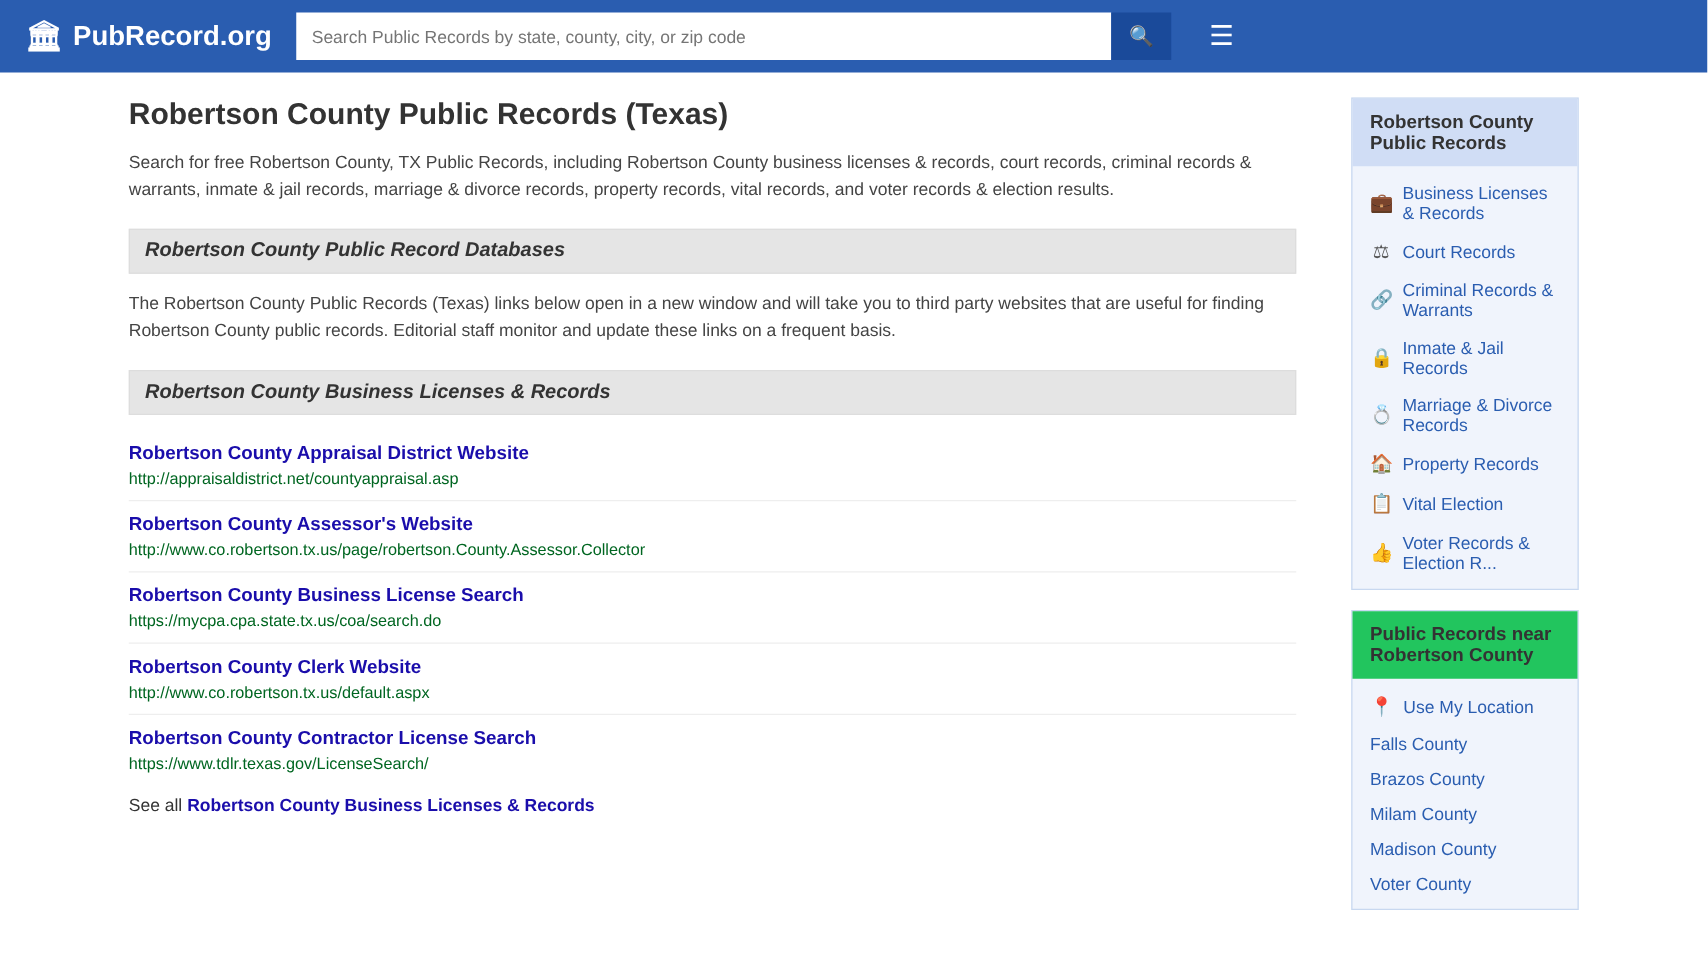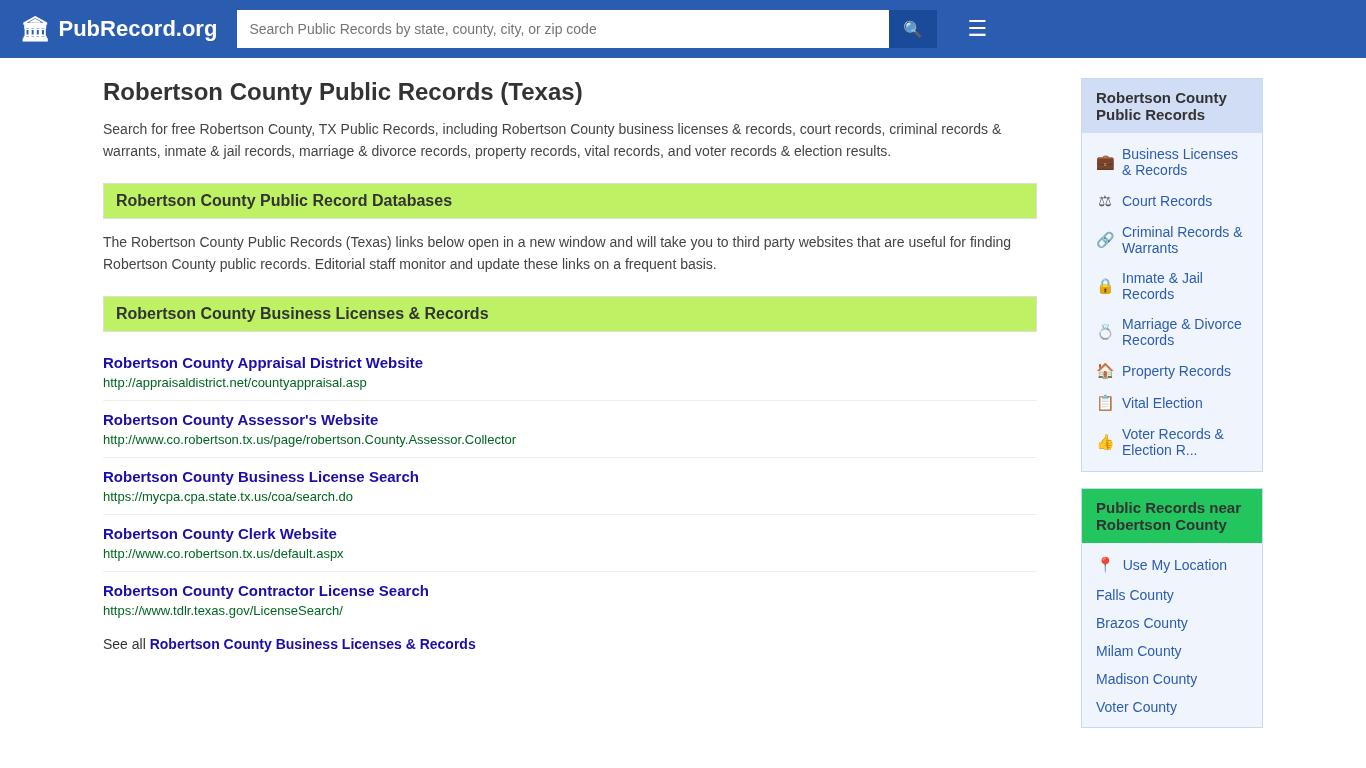"Robertson County Public Record Databases" .section-header { background: #bef264 -> #e5e5e5; font-style: none -> italic }
